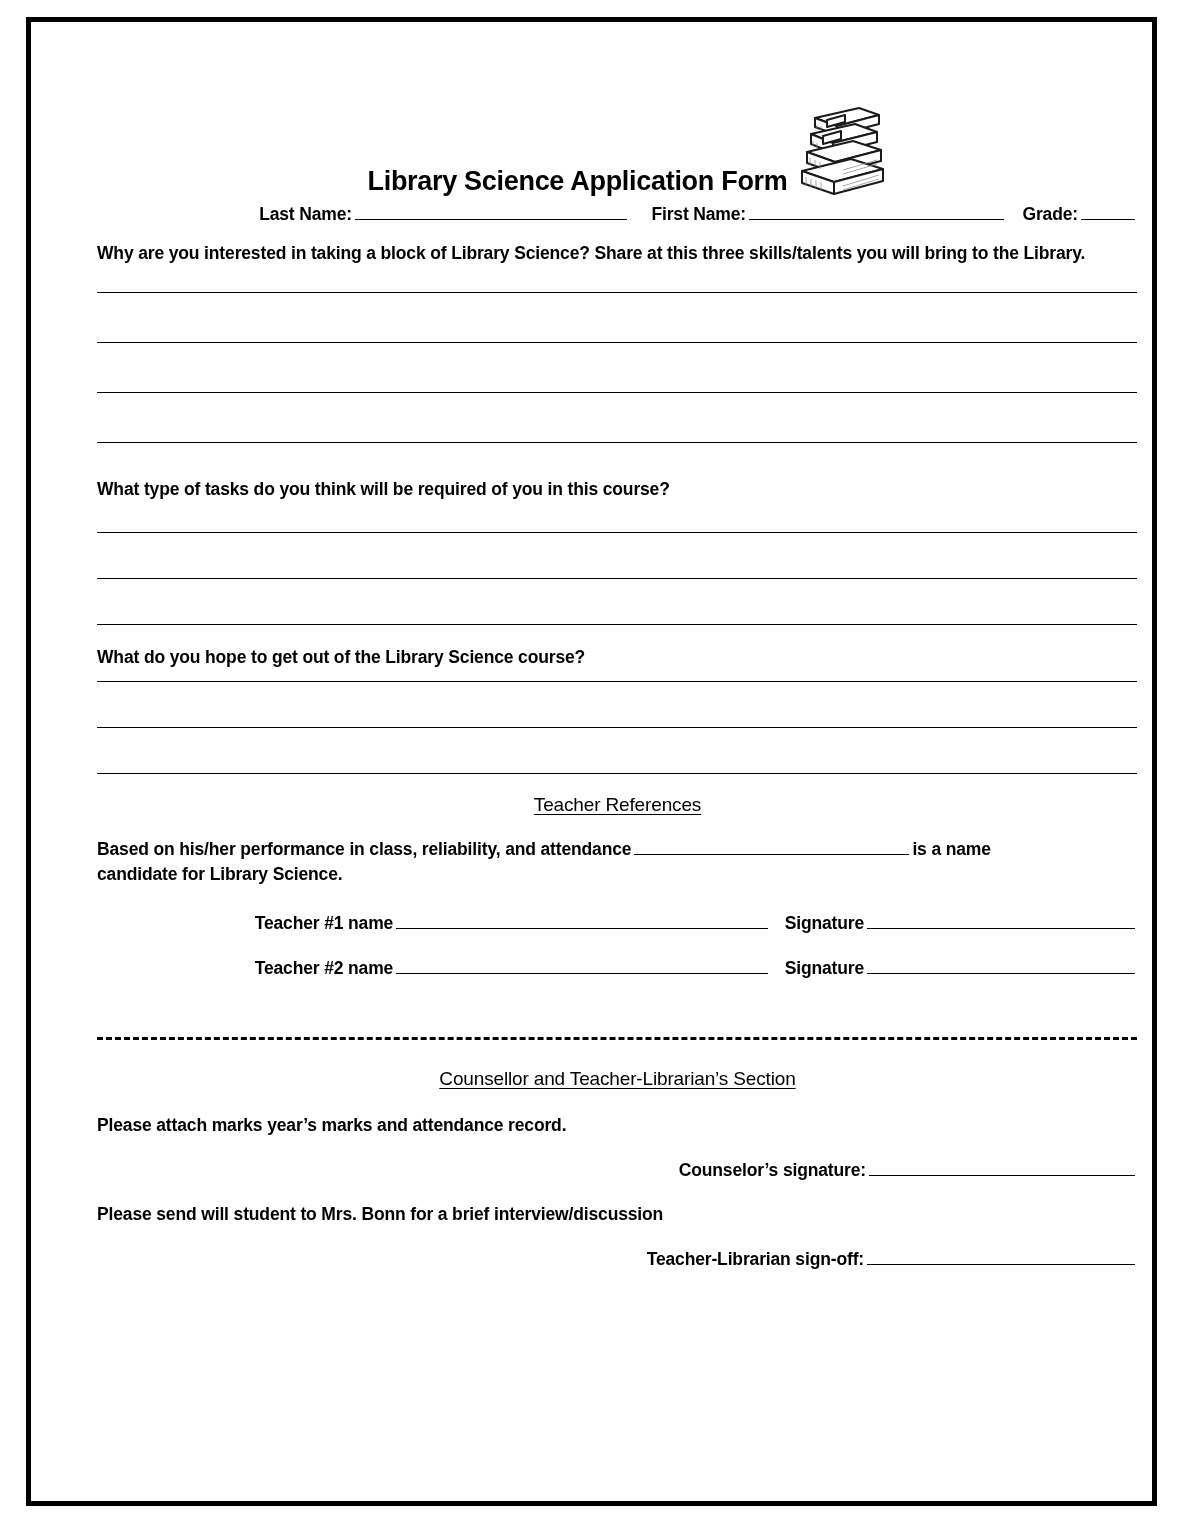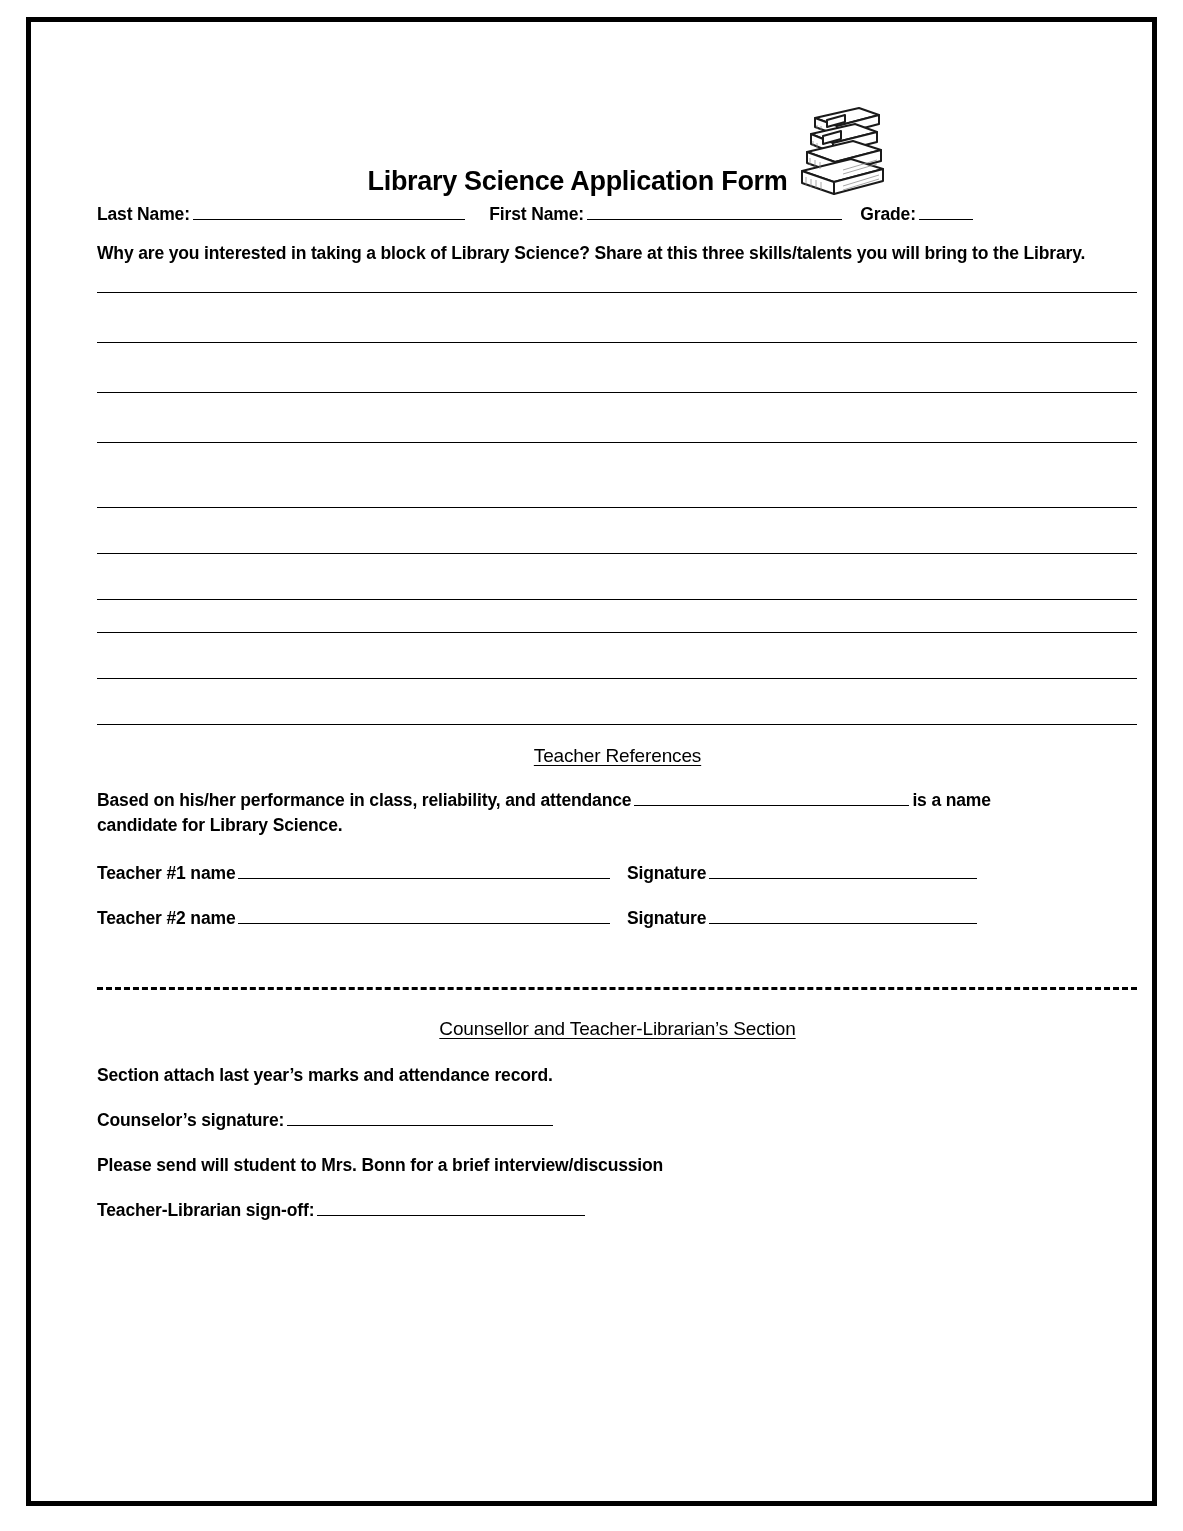"Last Name: First Name: Grade:" .row-line { text-align: none -> right }
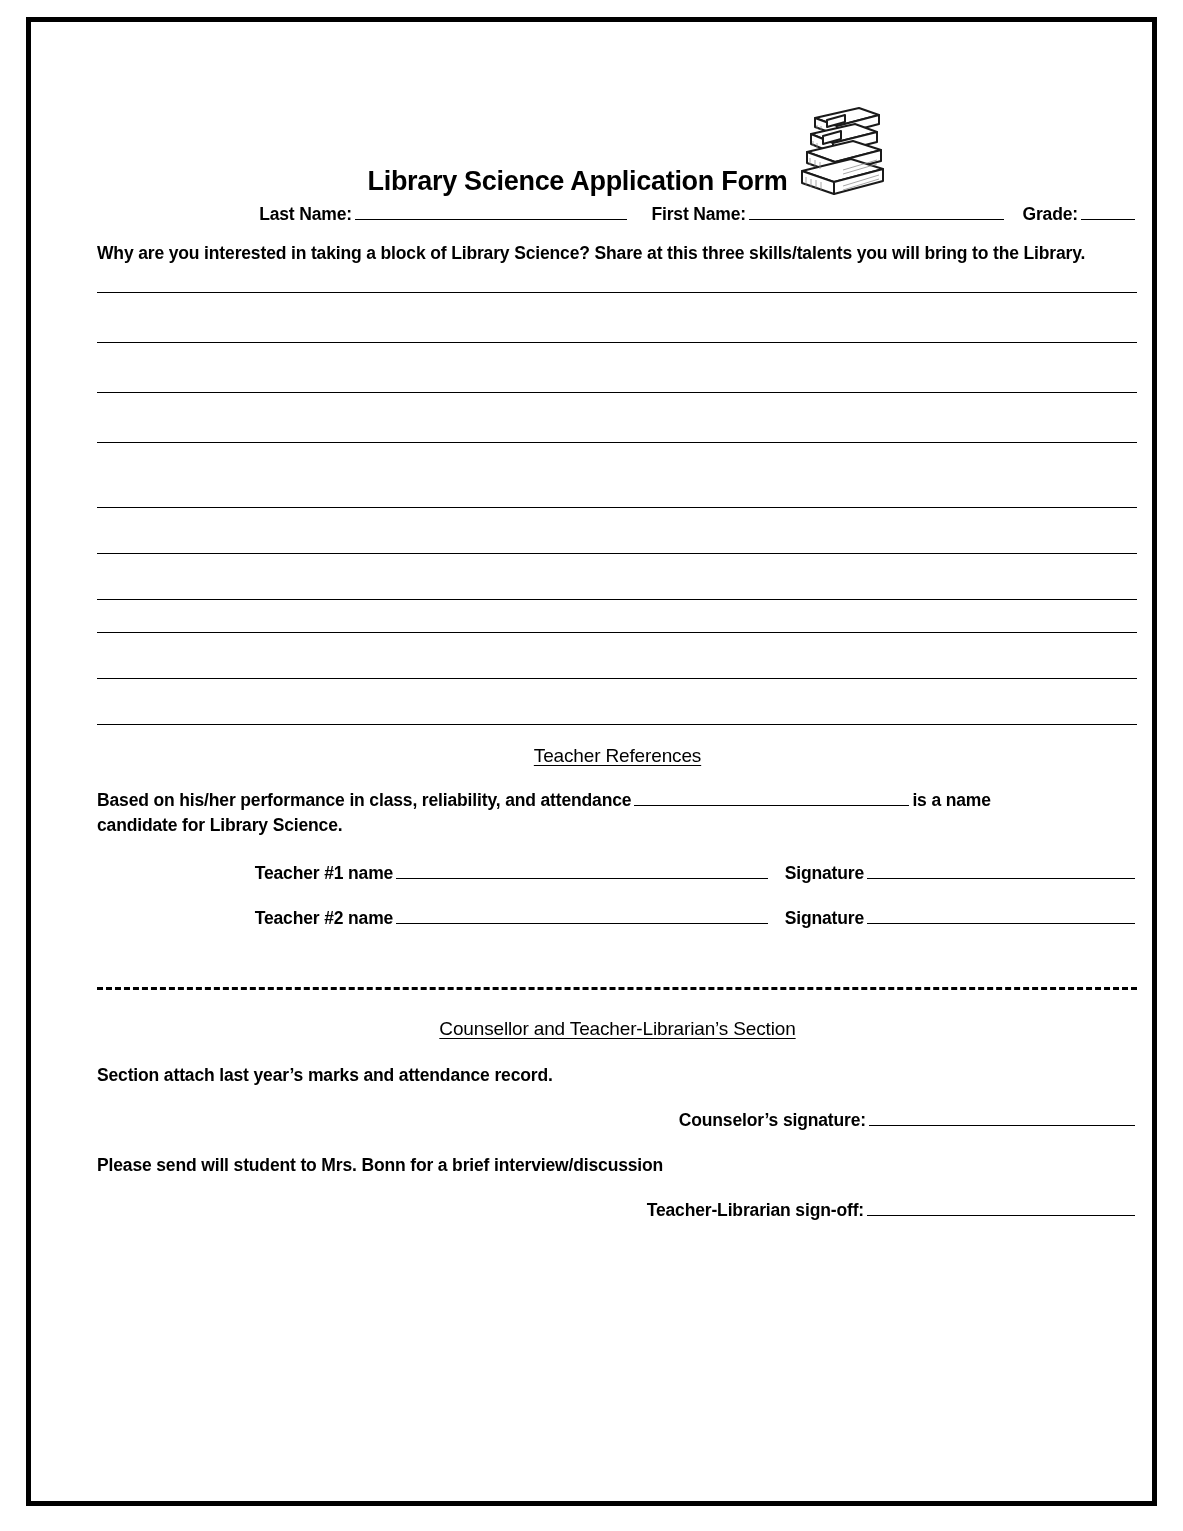"What type of tasks do" p.q-text { html: none -> <p>What type of tasks do you think will be required of you in this course?</p> }
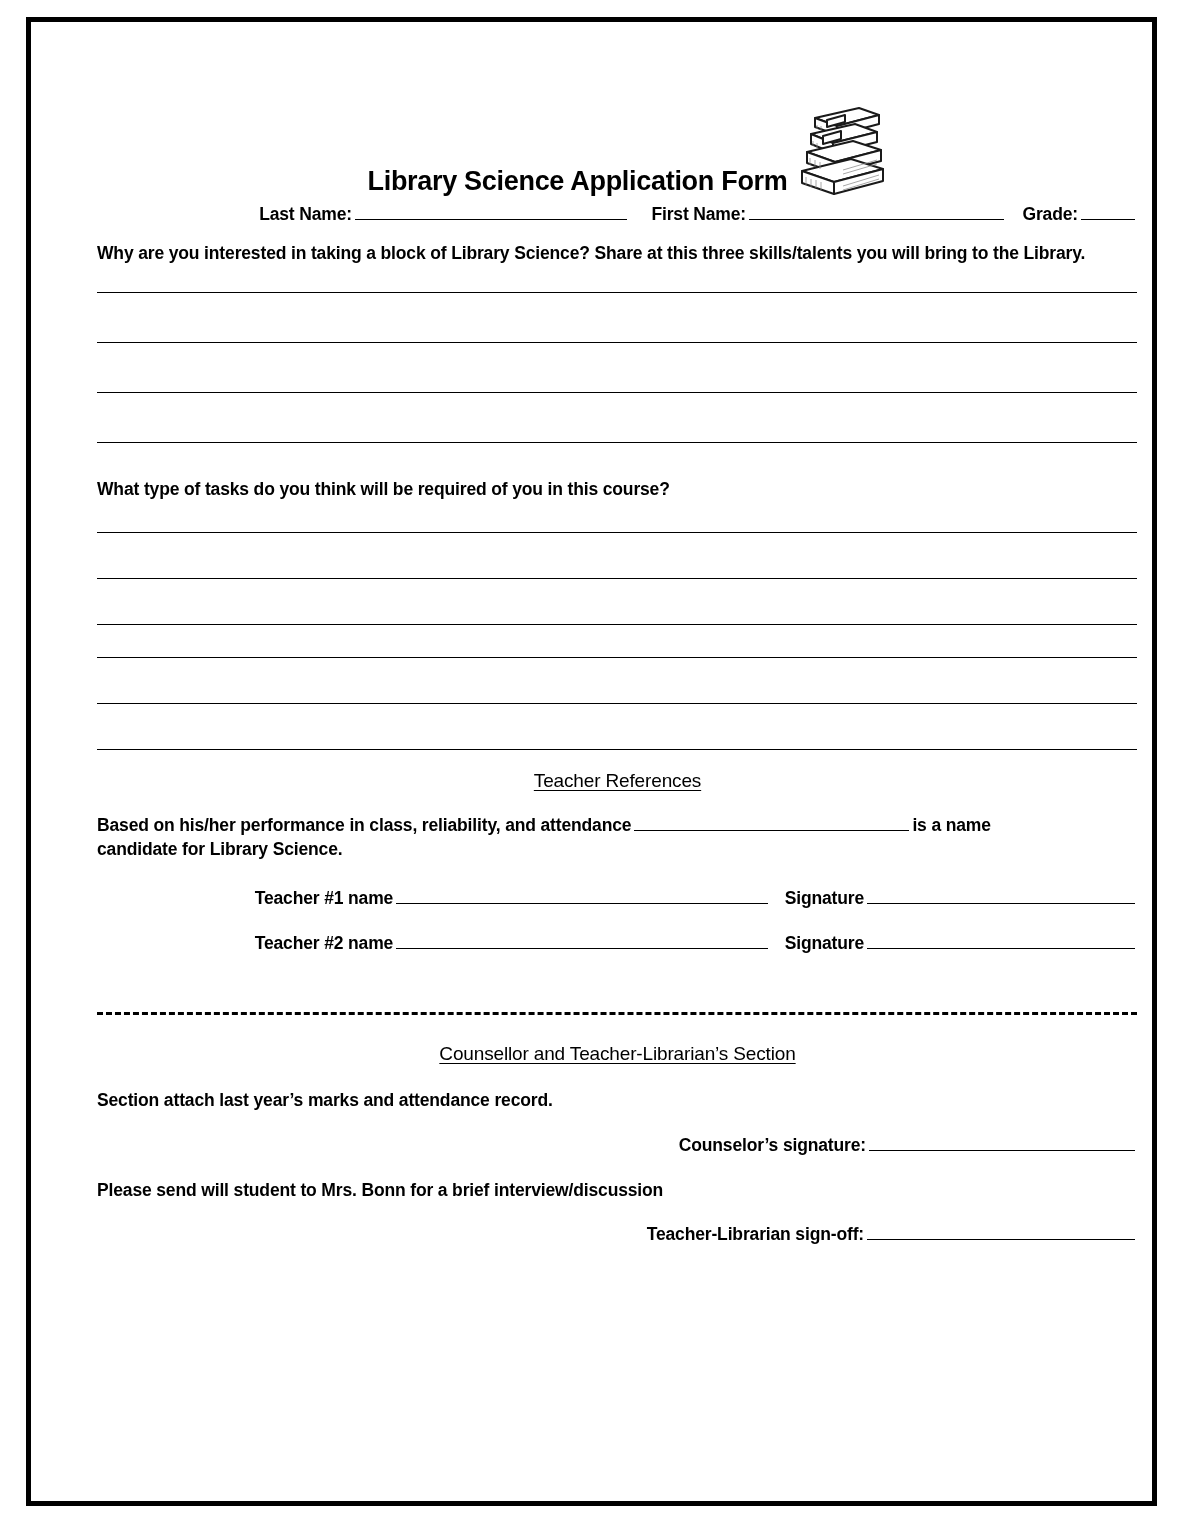"What do you hope to" p.q-text { html: none -> <p>What do you hope to get out of the Library Science course?</p> }
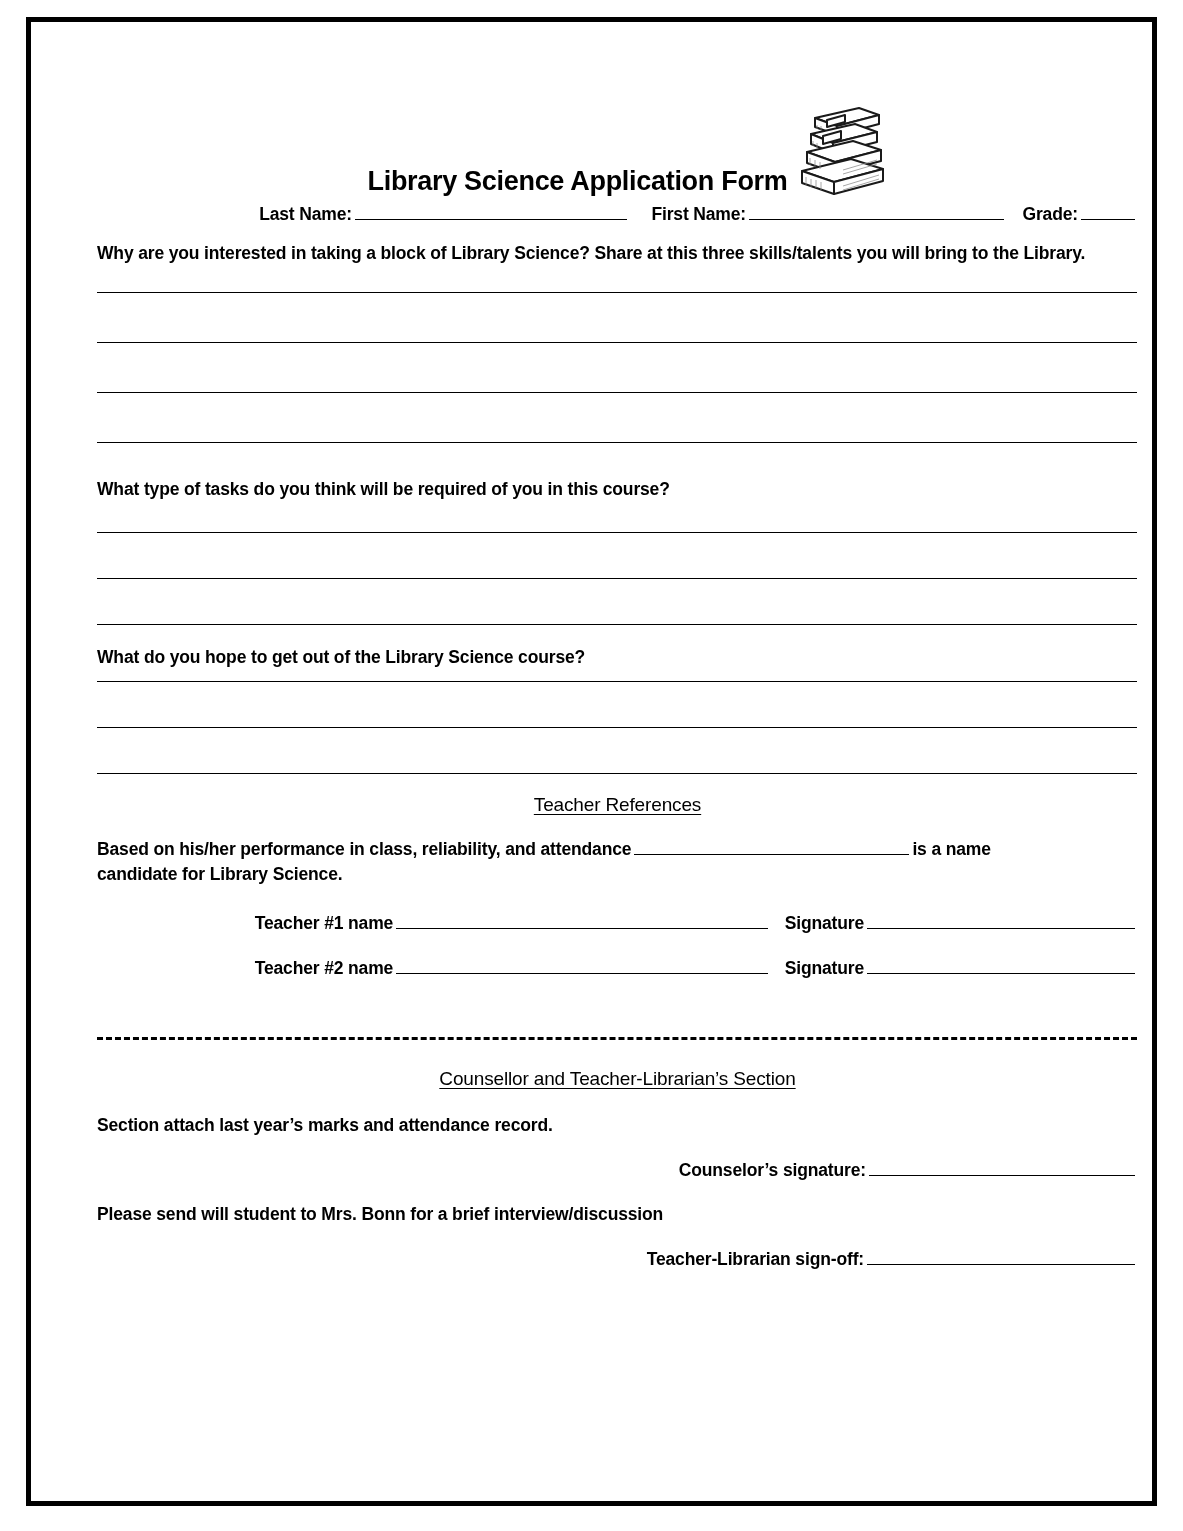"Section attach last year’s marks" p.q-text { text: Section attach last -> Please attach marks }
